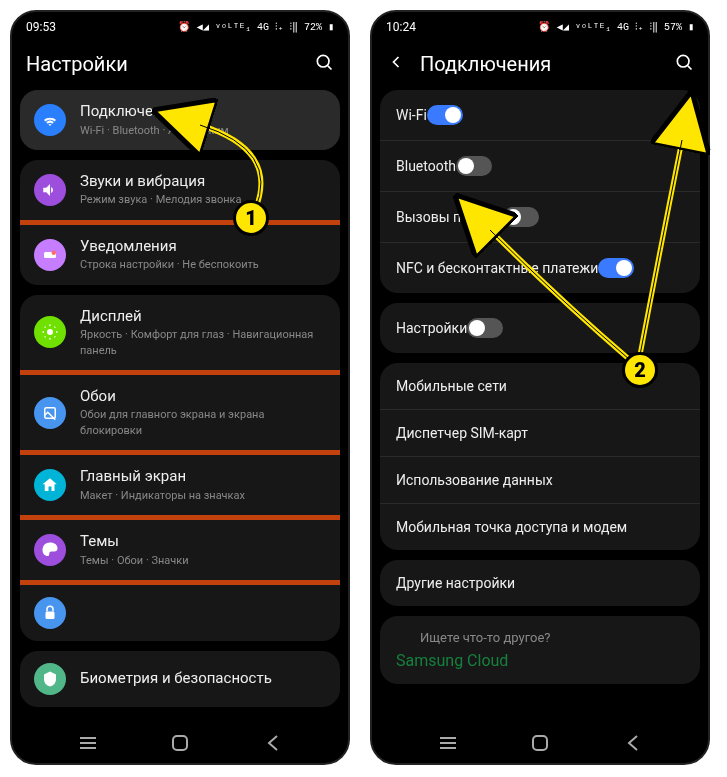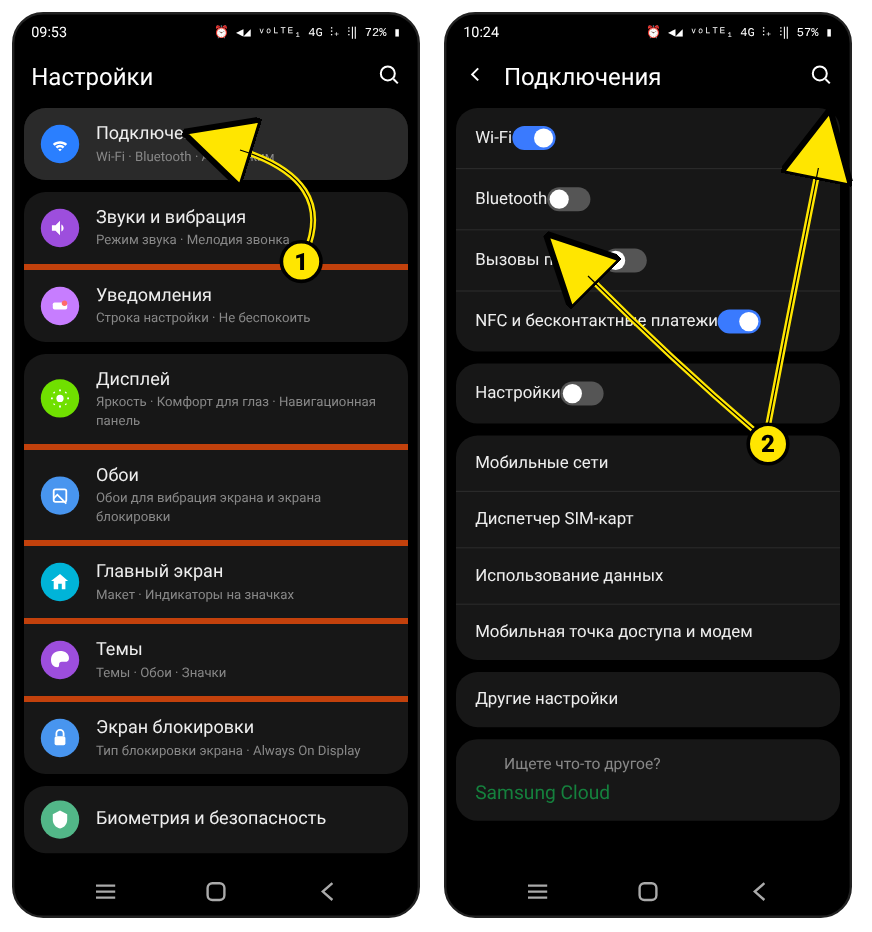"Обои для вибрация экрана и" div.row-sub { text: вибрация -> главного }
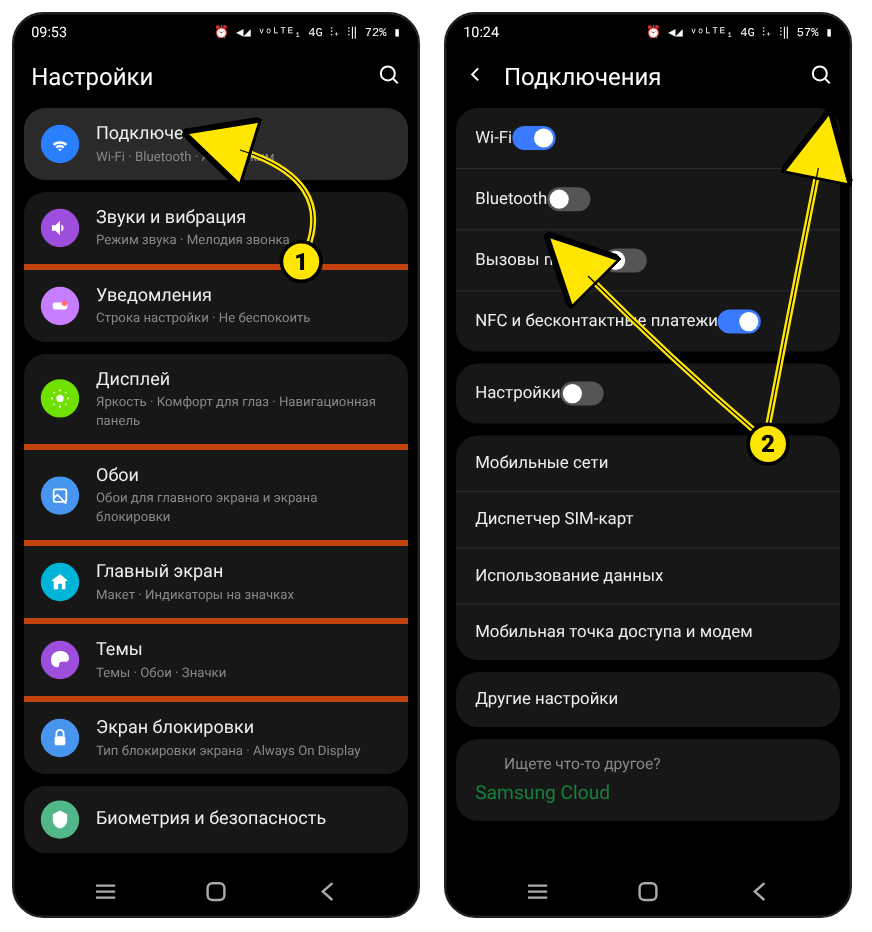"Экран блокировки" div.row-text { html: <div> <div>Экран блокировки</div> <div>Тип блокировки экрана · Always On Display</div> </div> -> none }
